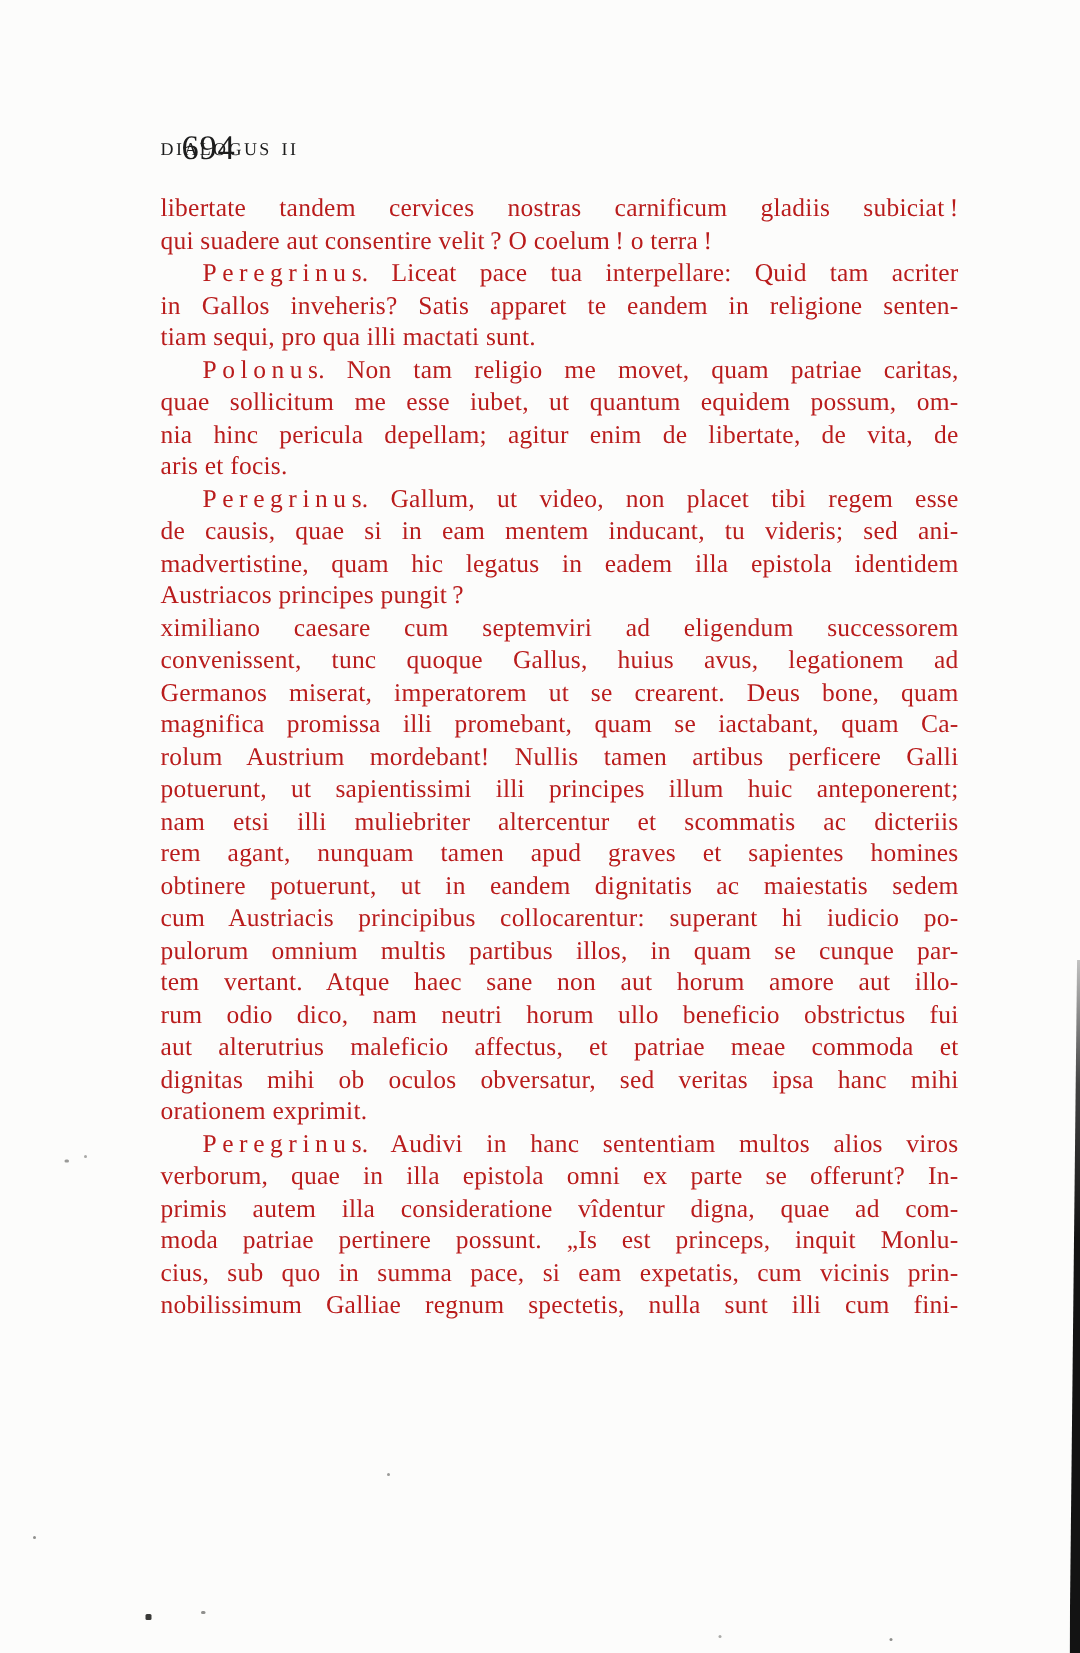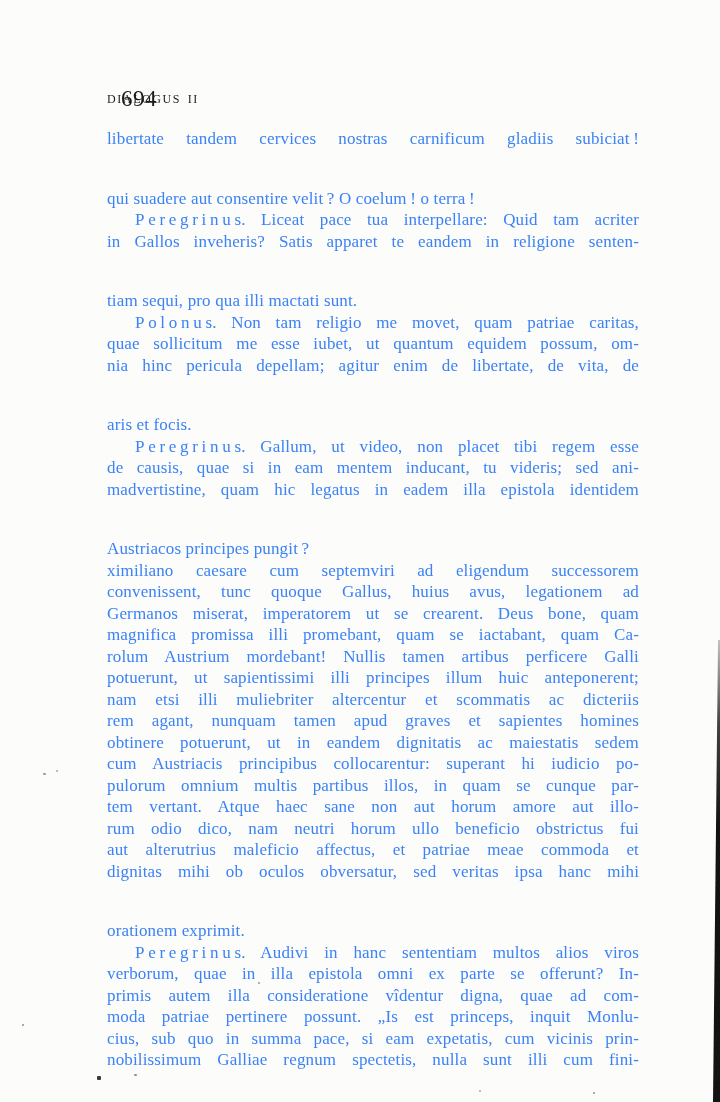"libertate tandem cervices nostras" main.text-block { color: #3b82f6 -> #b91c1c }
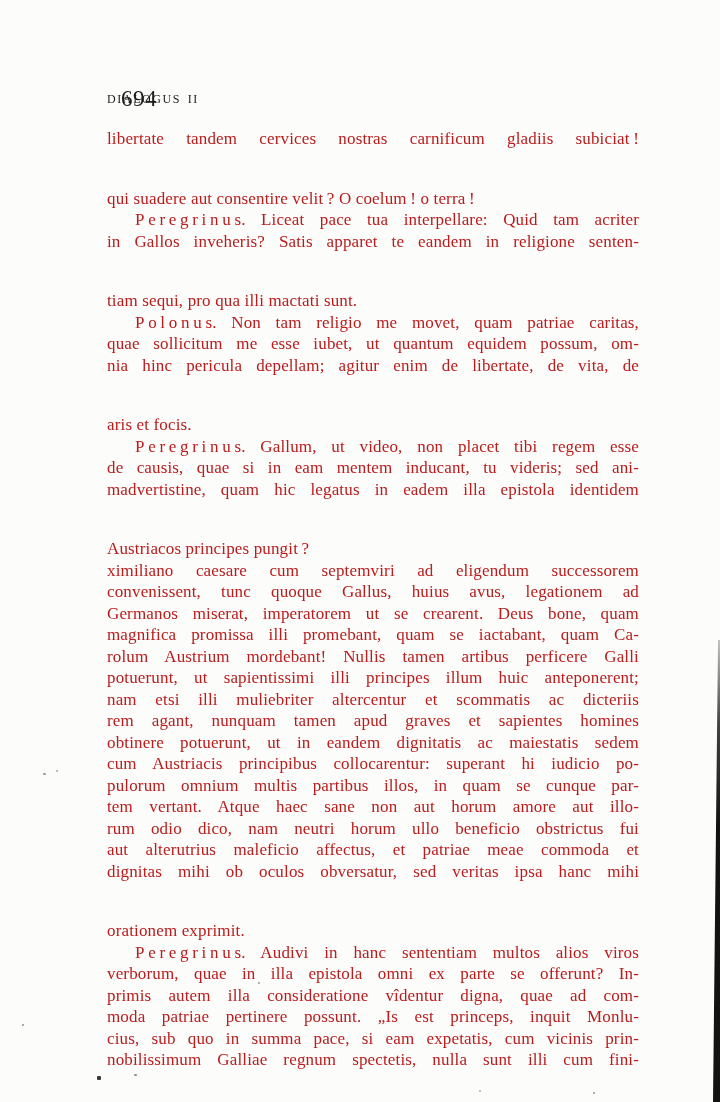"qui suadere aut consentire velit" .line.last { margin-top: 38px -> none }
